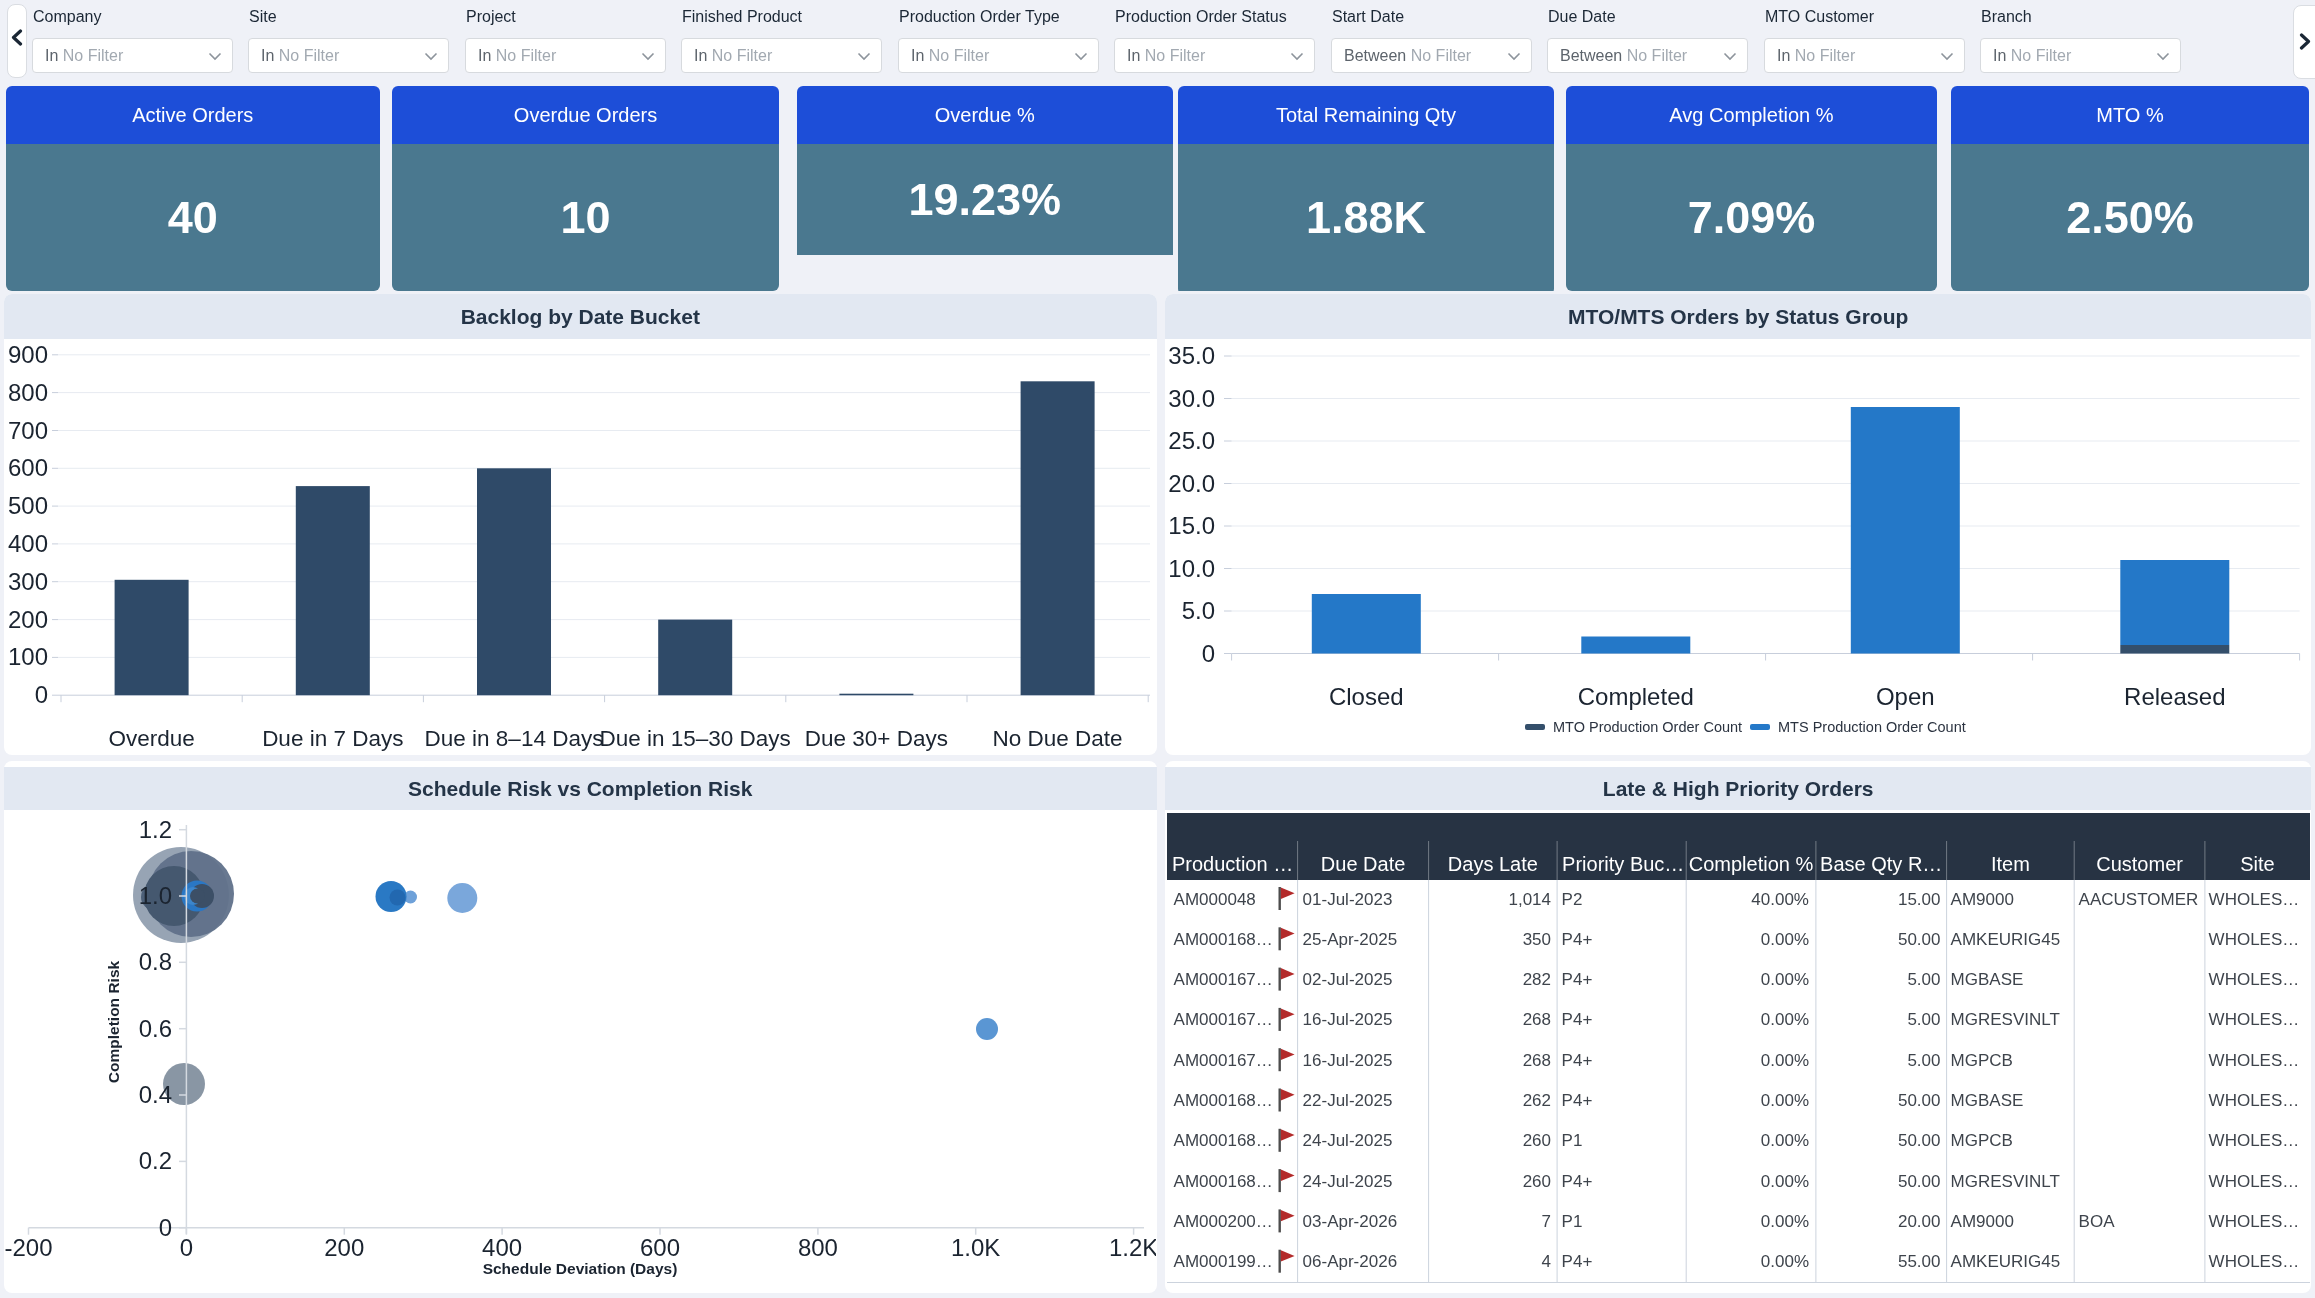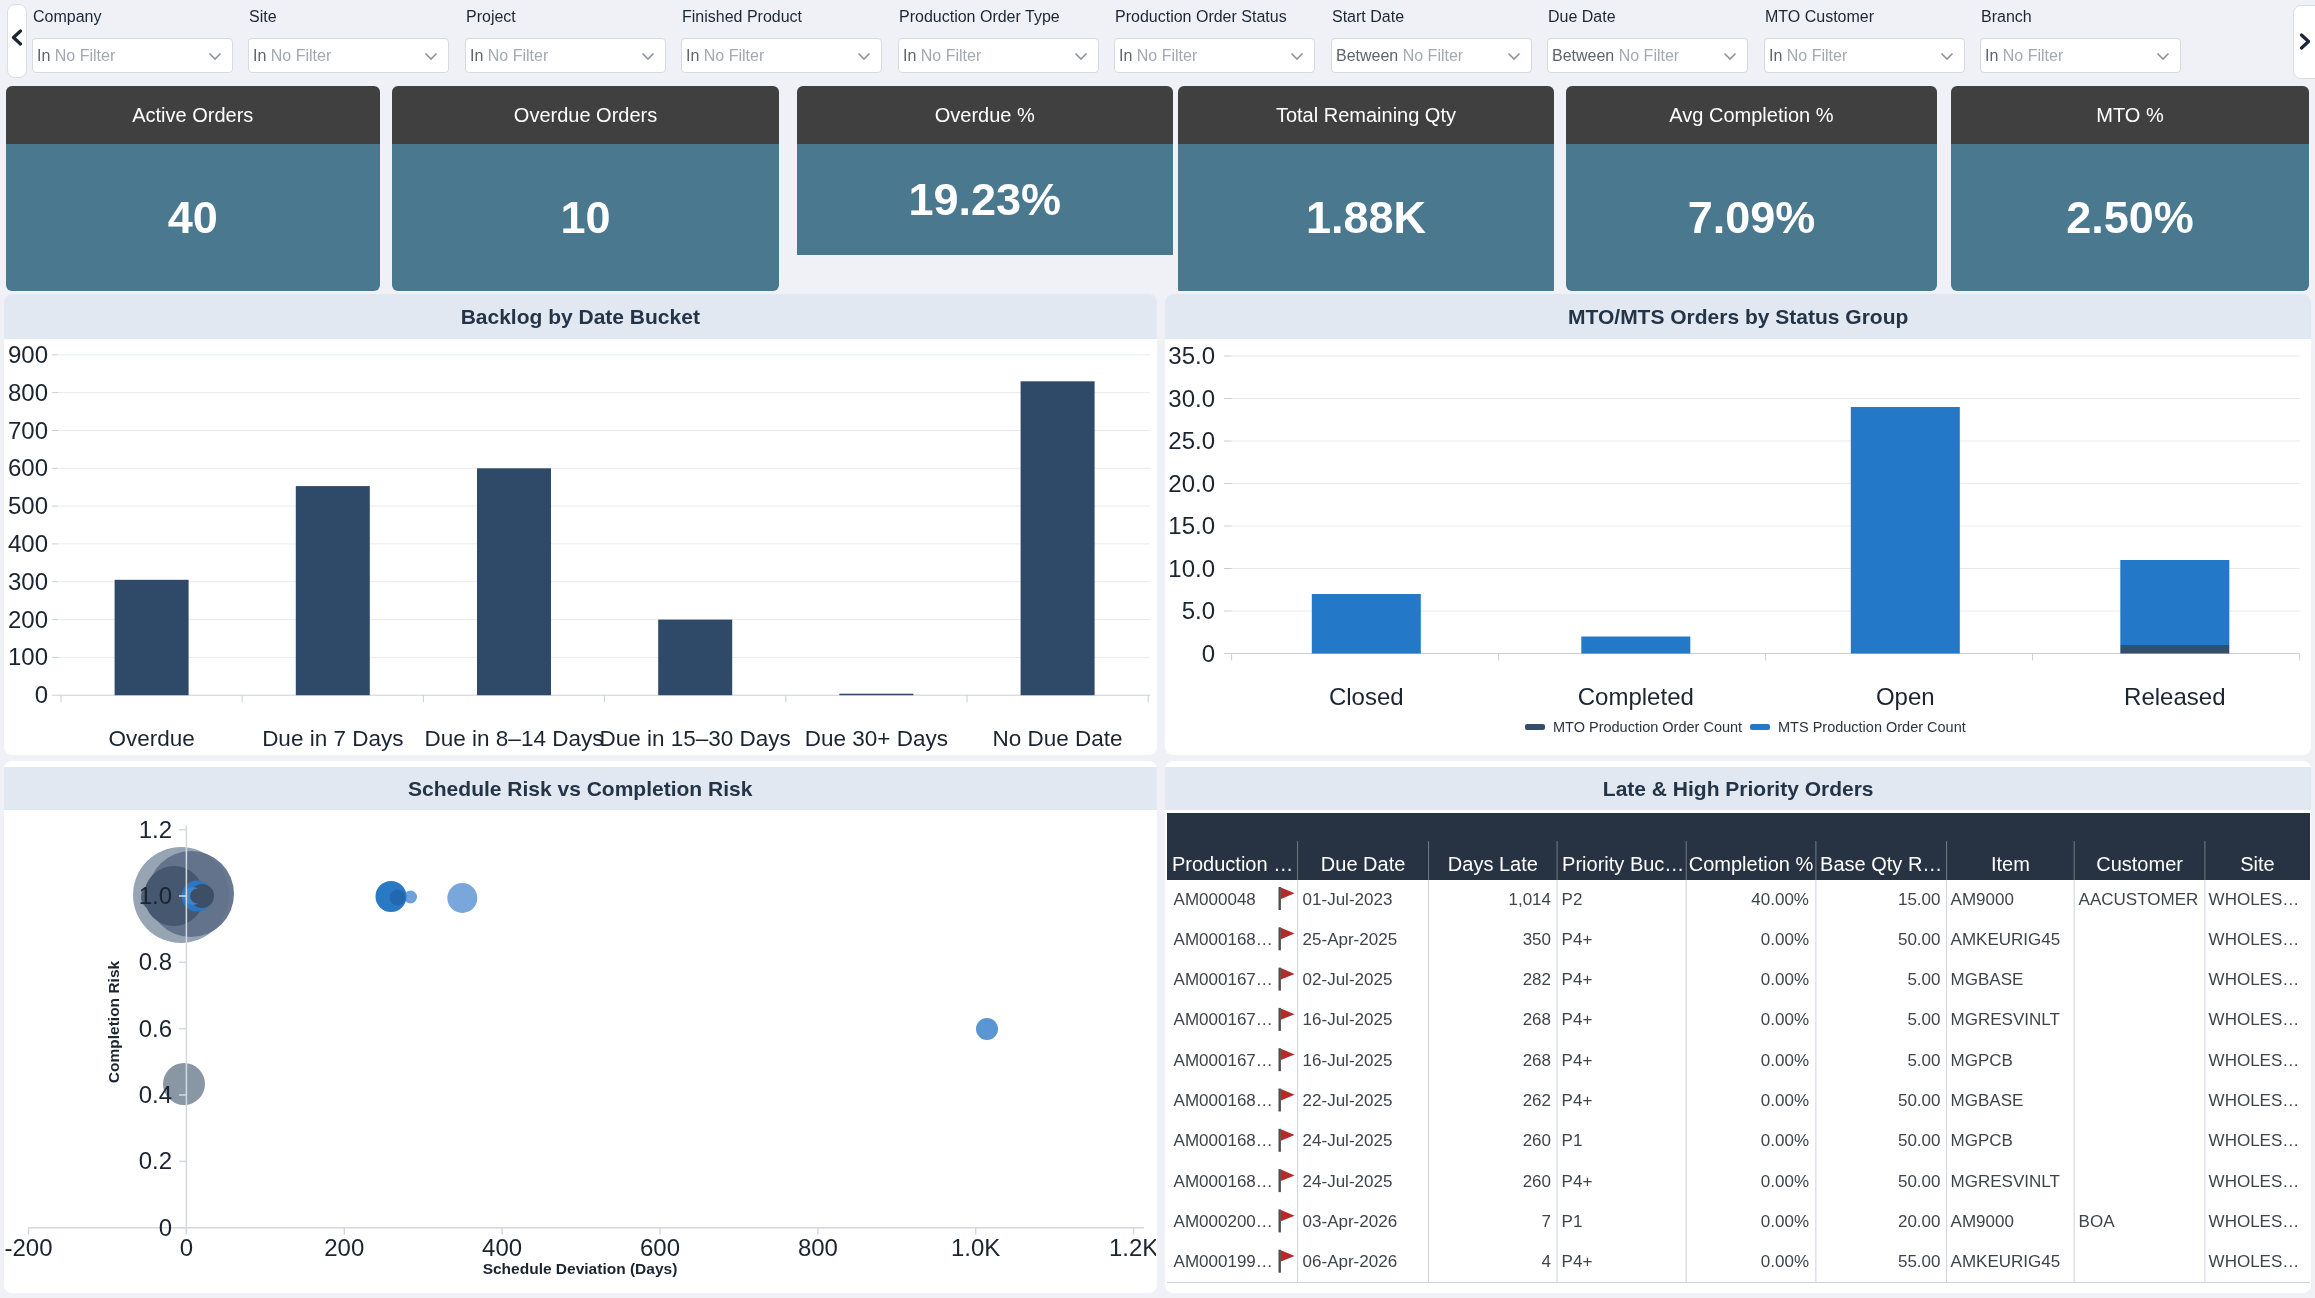"In No Filter" .fbox { padding-left: 4px -> 12px }
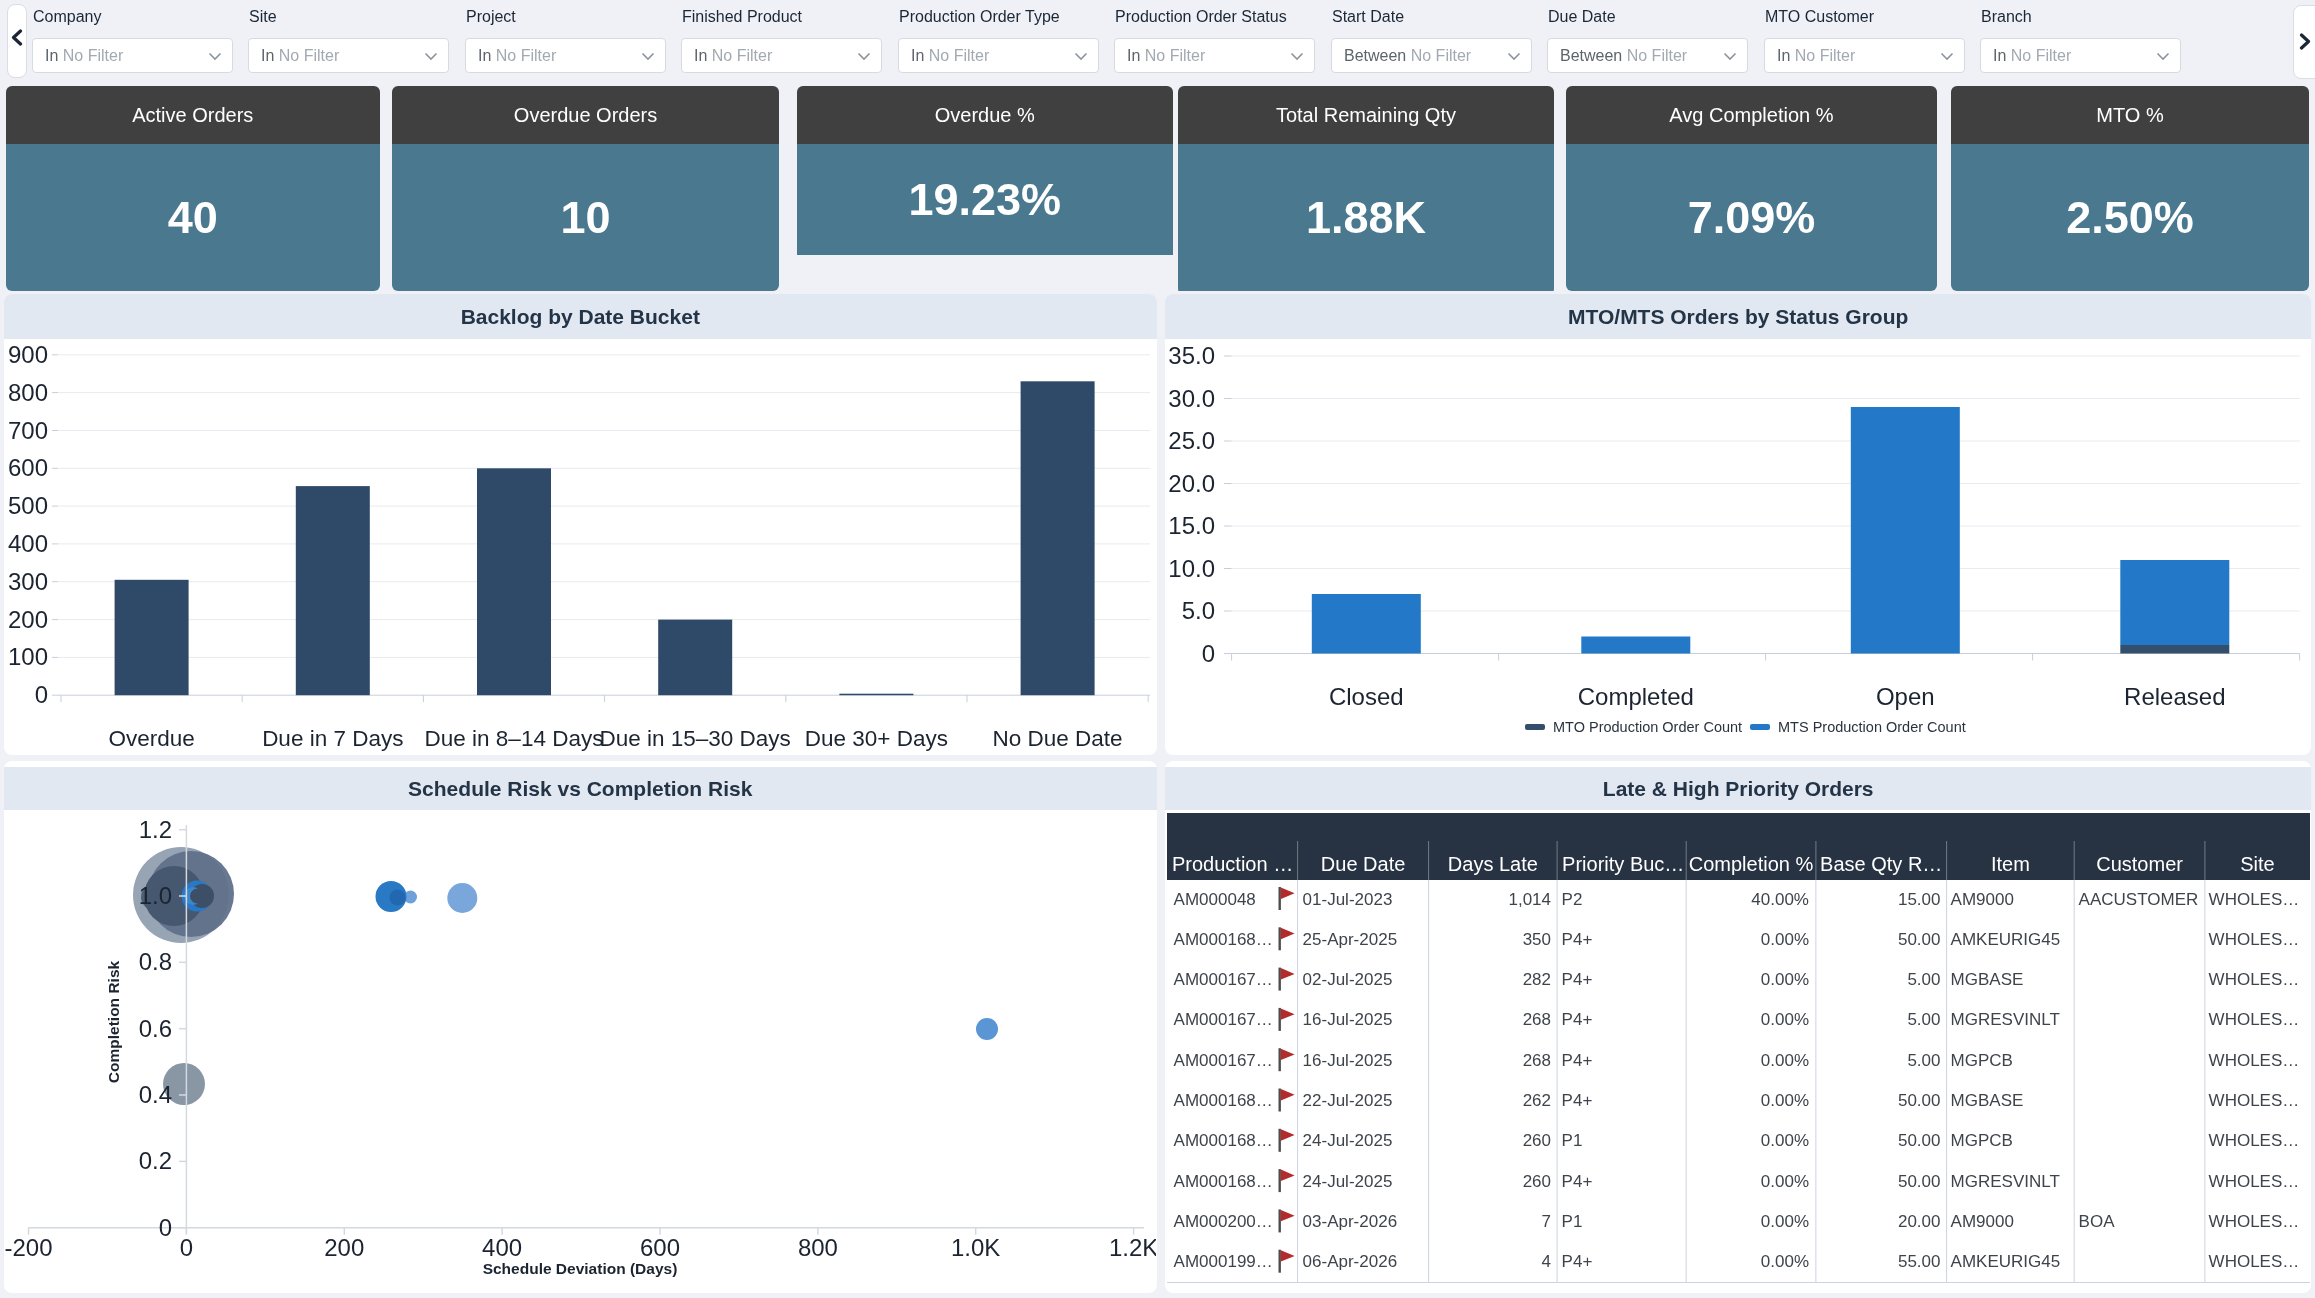"Active Orders" .kh { background: #404040 -> #1d4ed8 }
